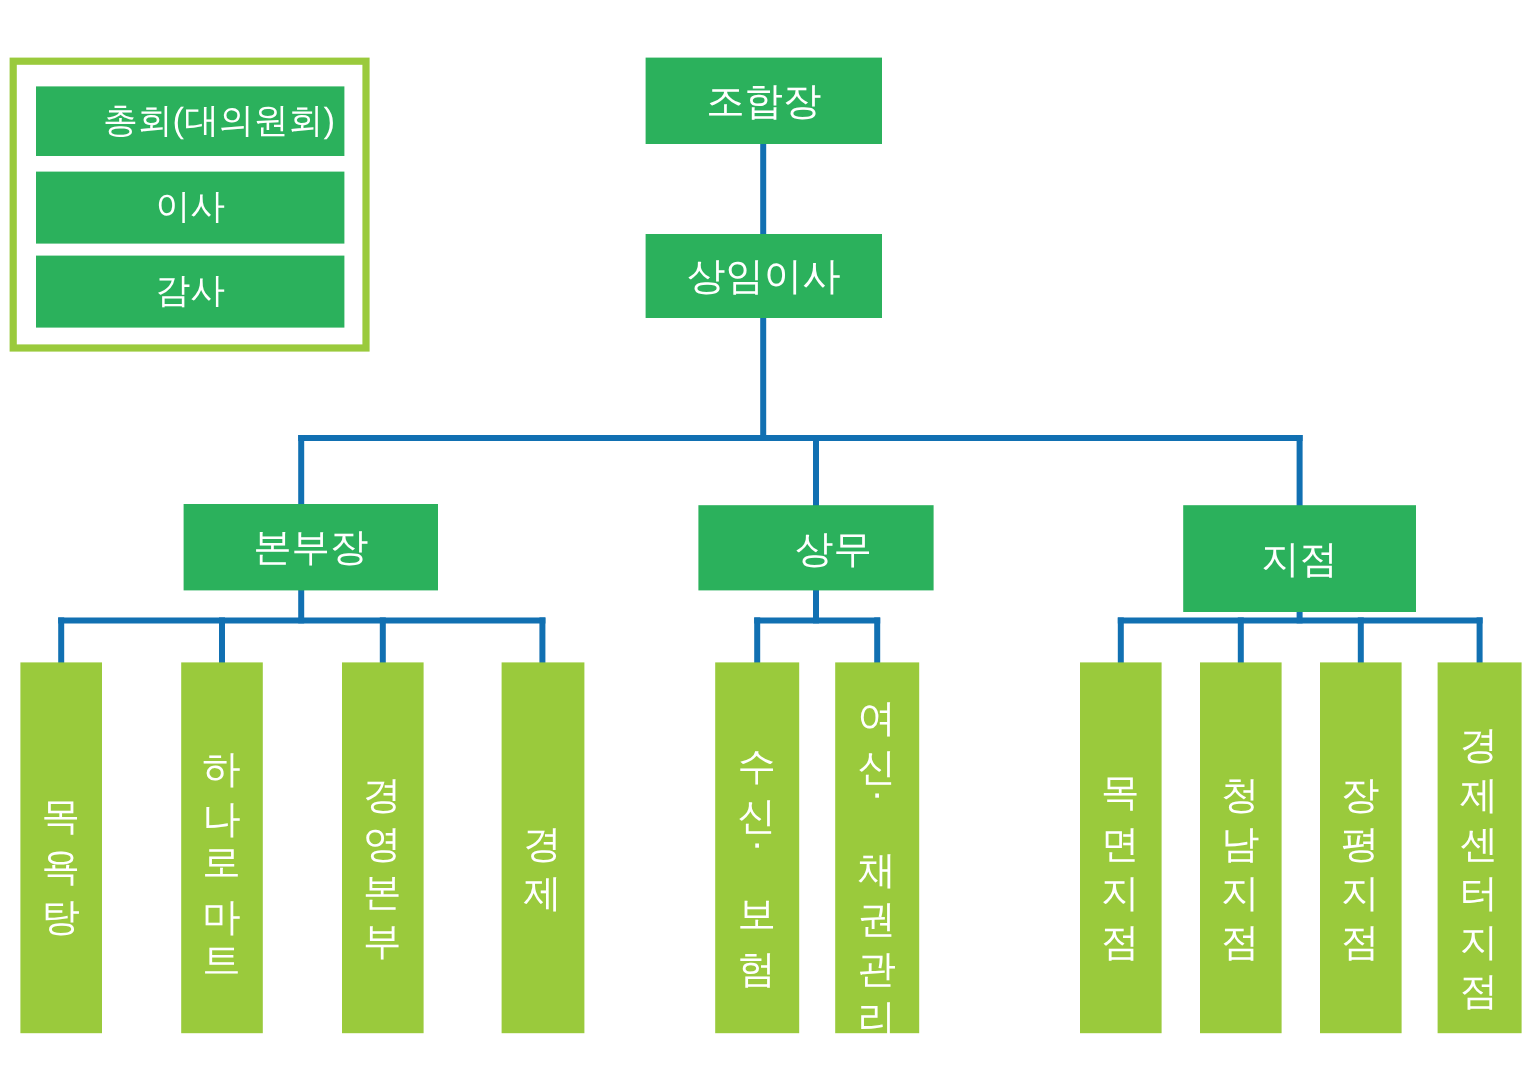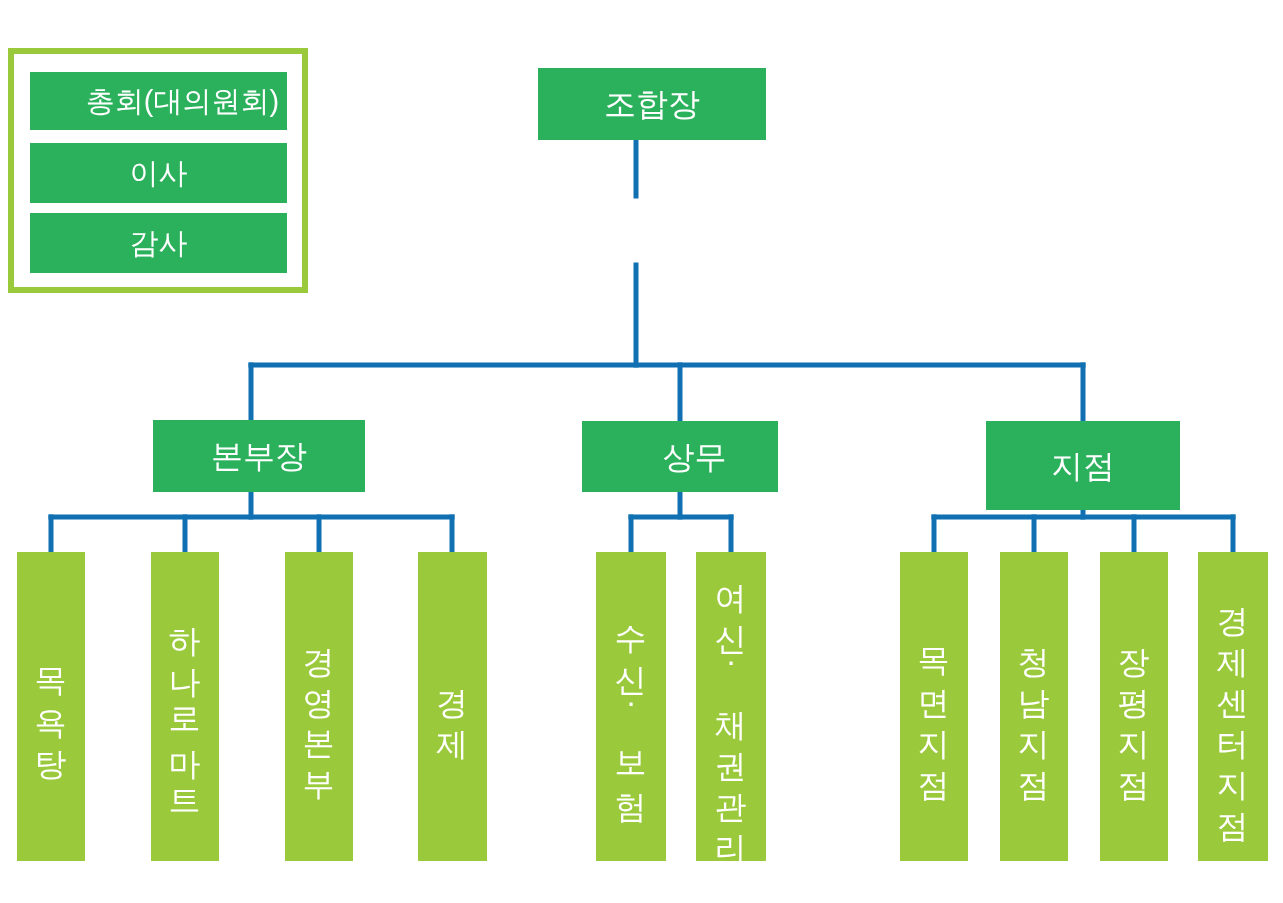"조합장" div.node { margin-top: 20px -> none; width: 228px -> 197px }
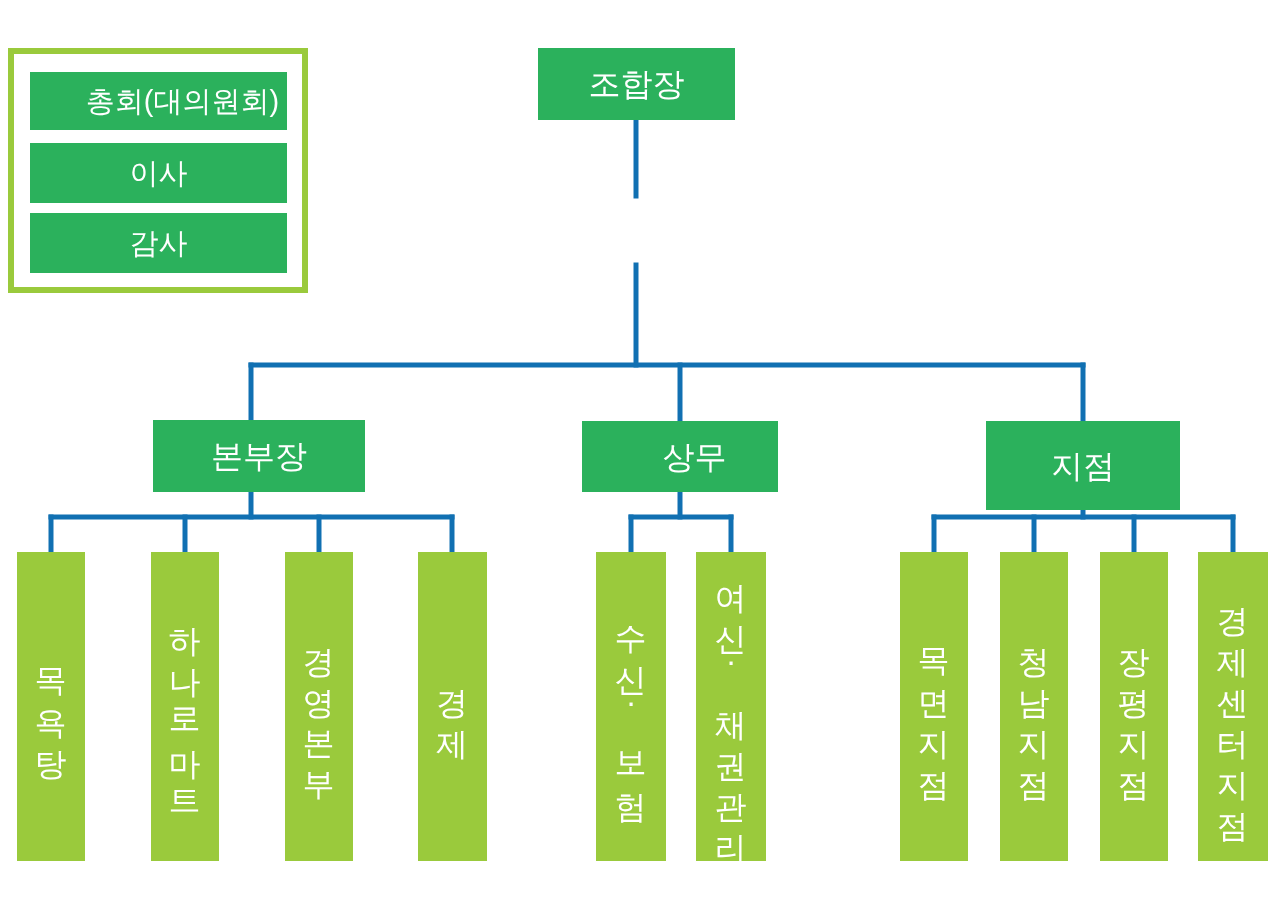"상임이사" div.node { html: none -> <div>상임이사</div> }
